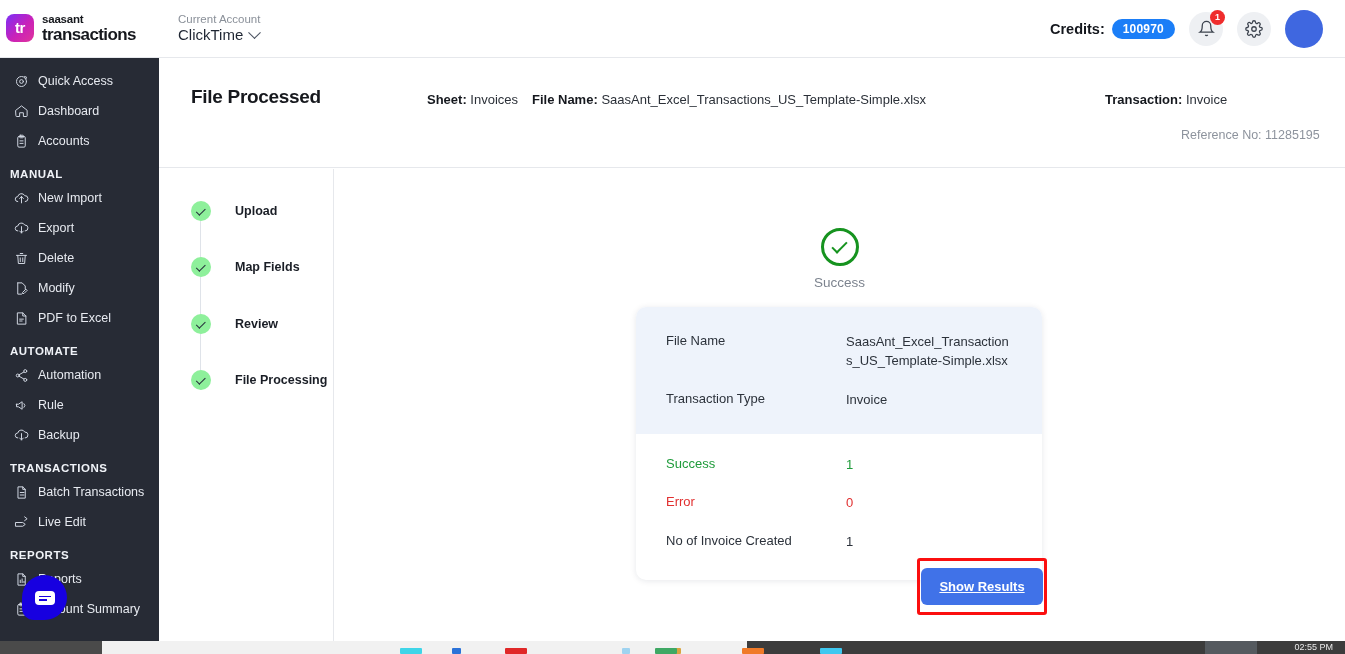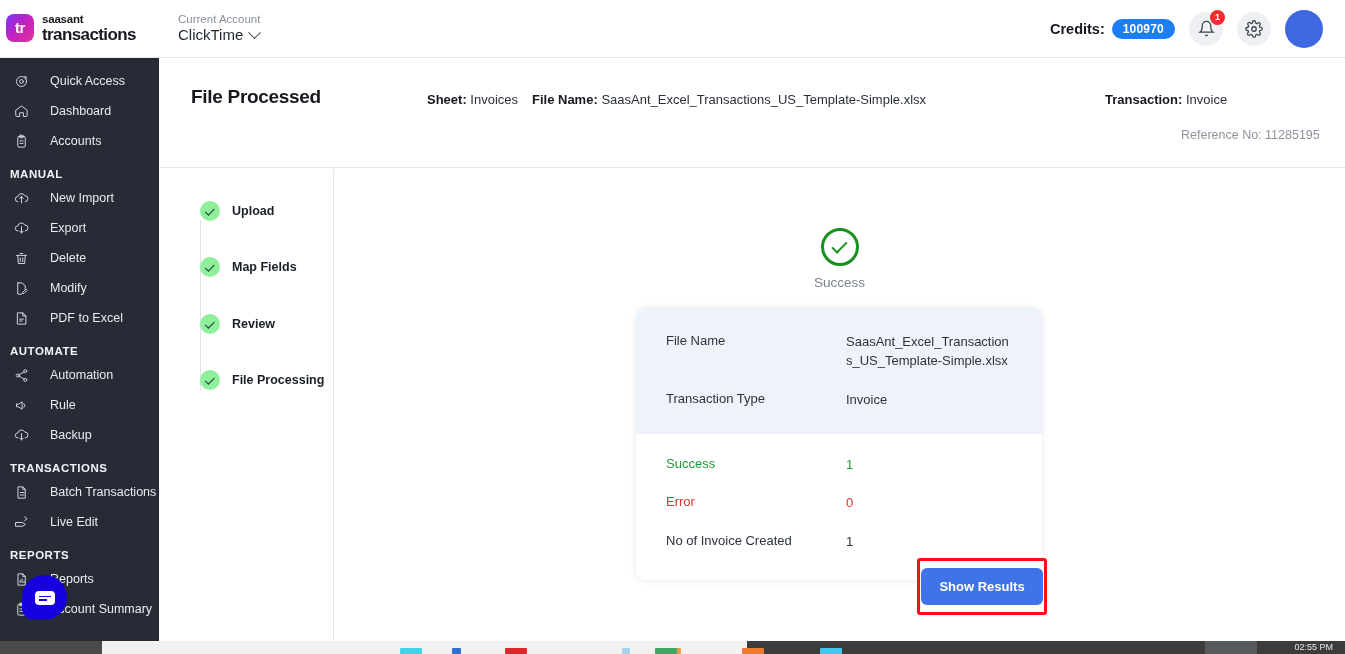"Quick Access" .nav-item { gap: 21px -> 9px }
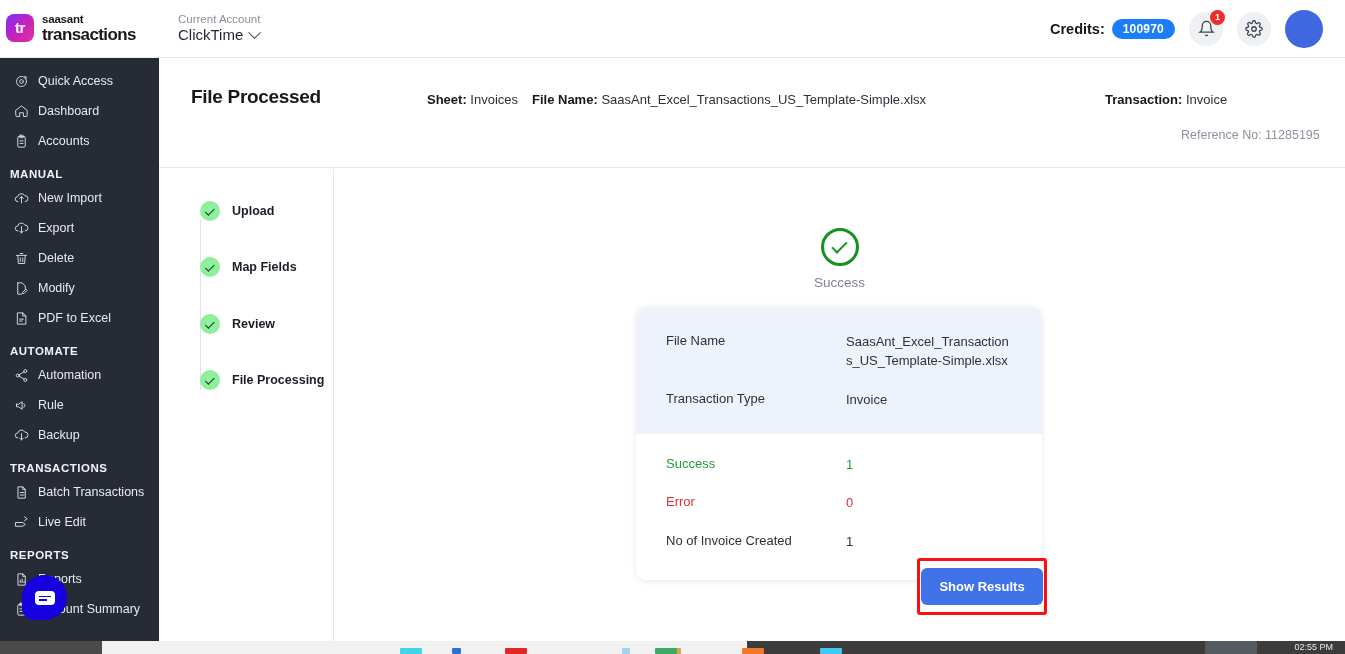"Upload" .step { gap: 12px -> 24px; margin-left: 9px -> none }
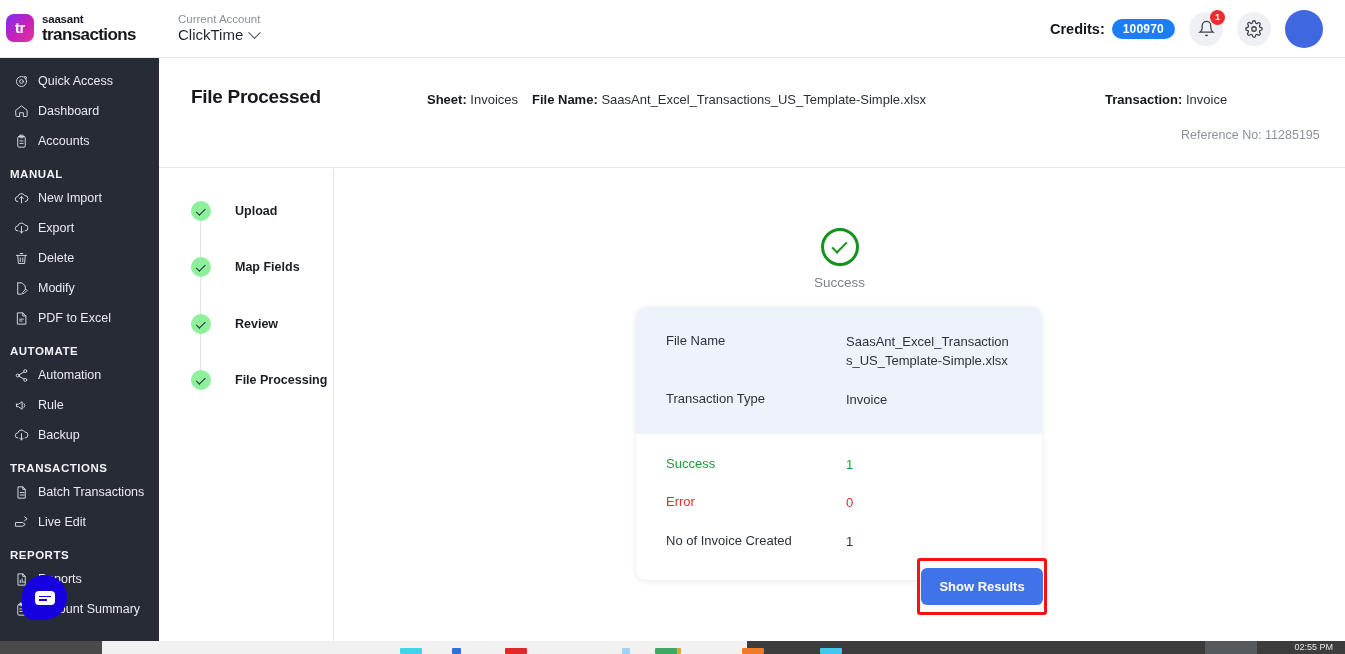"Show Results" .btn-primary { text-decoration: none -> underline }
